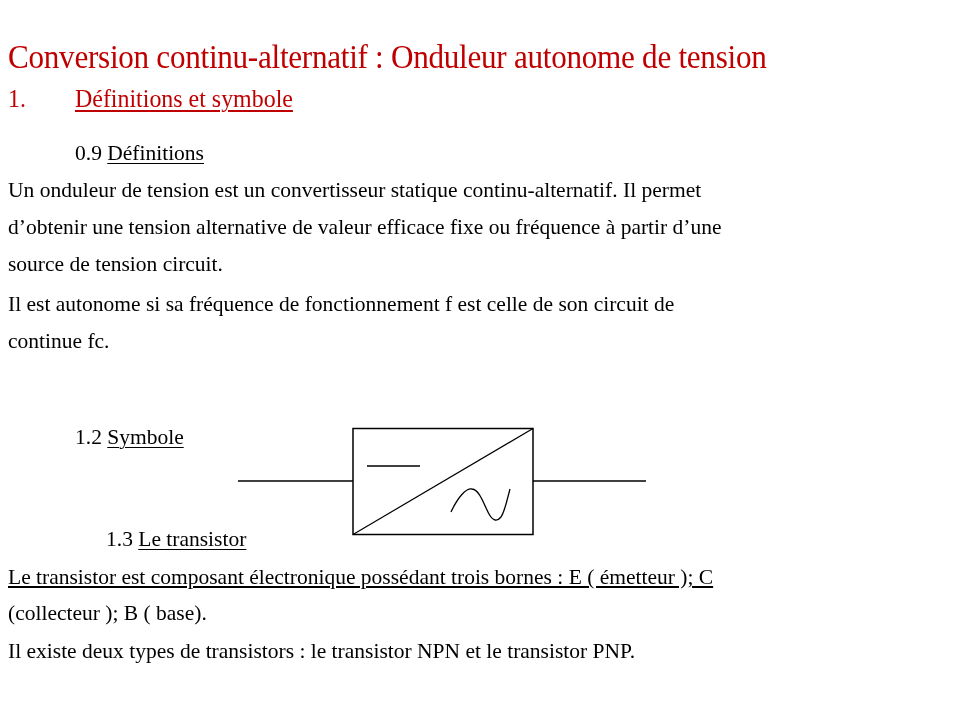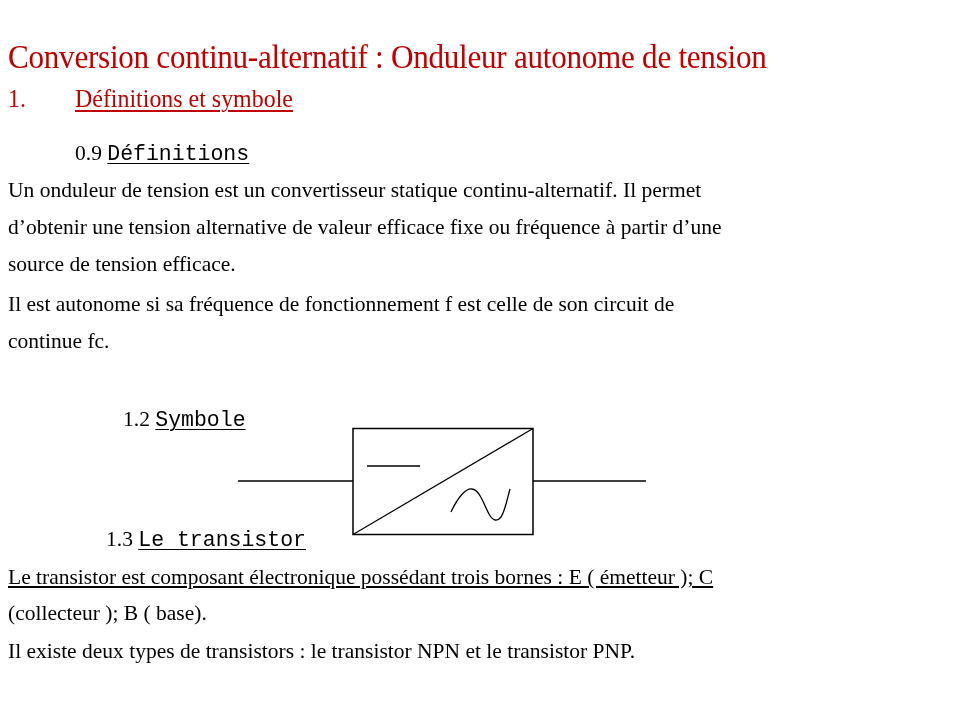"Définitions" .sub .u { font-family: Liberation Mono, monospace -> none }
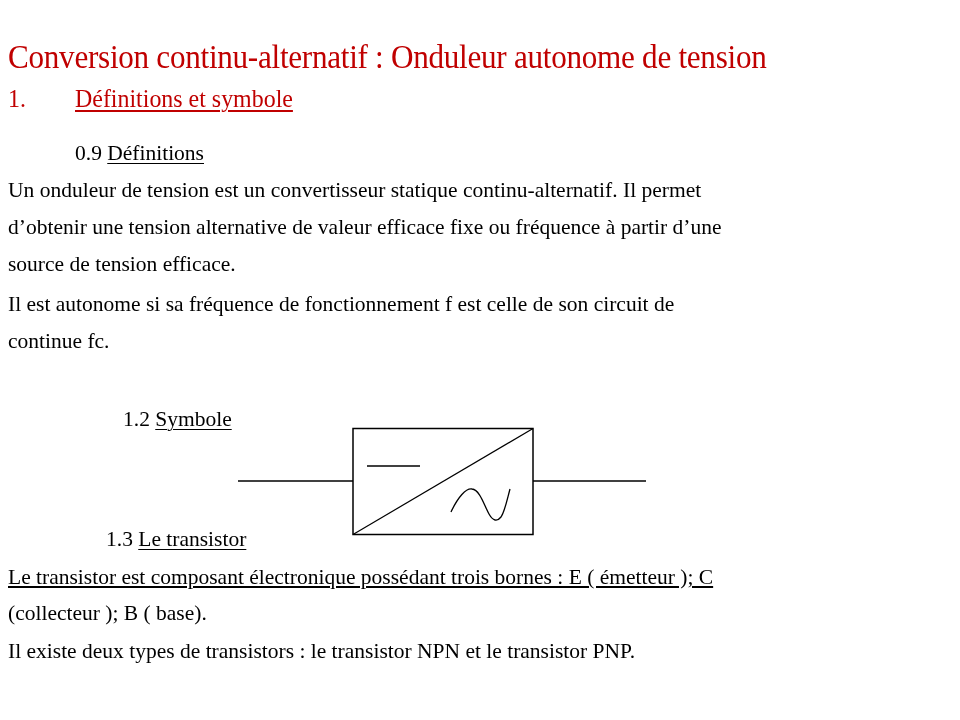"source de tension efficace." div.abs { text: efficace -> circuit }
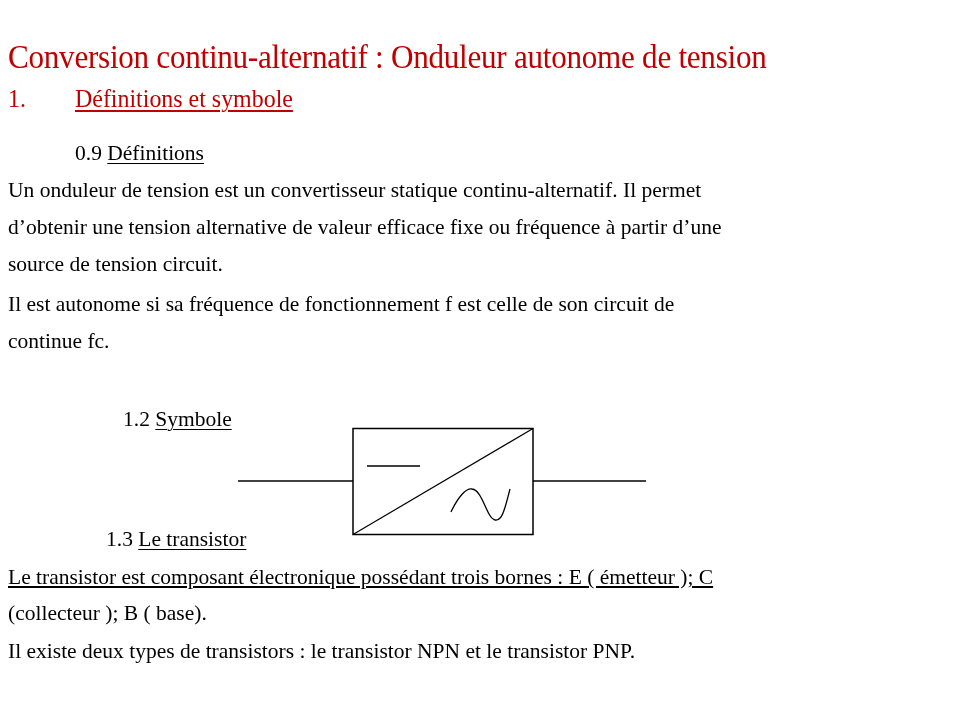"1.2 Symbole" div.abs { margin-left: 48px -> none; top: 407px -> 425px }
